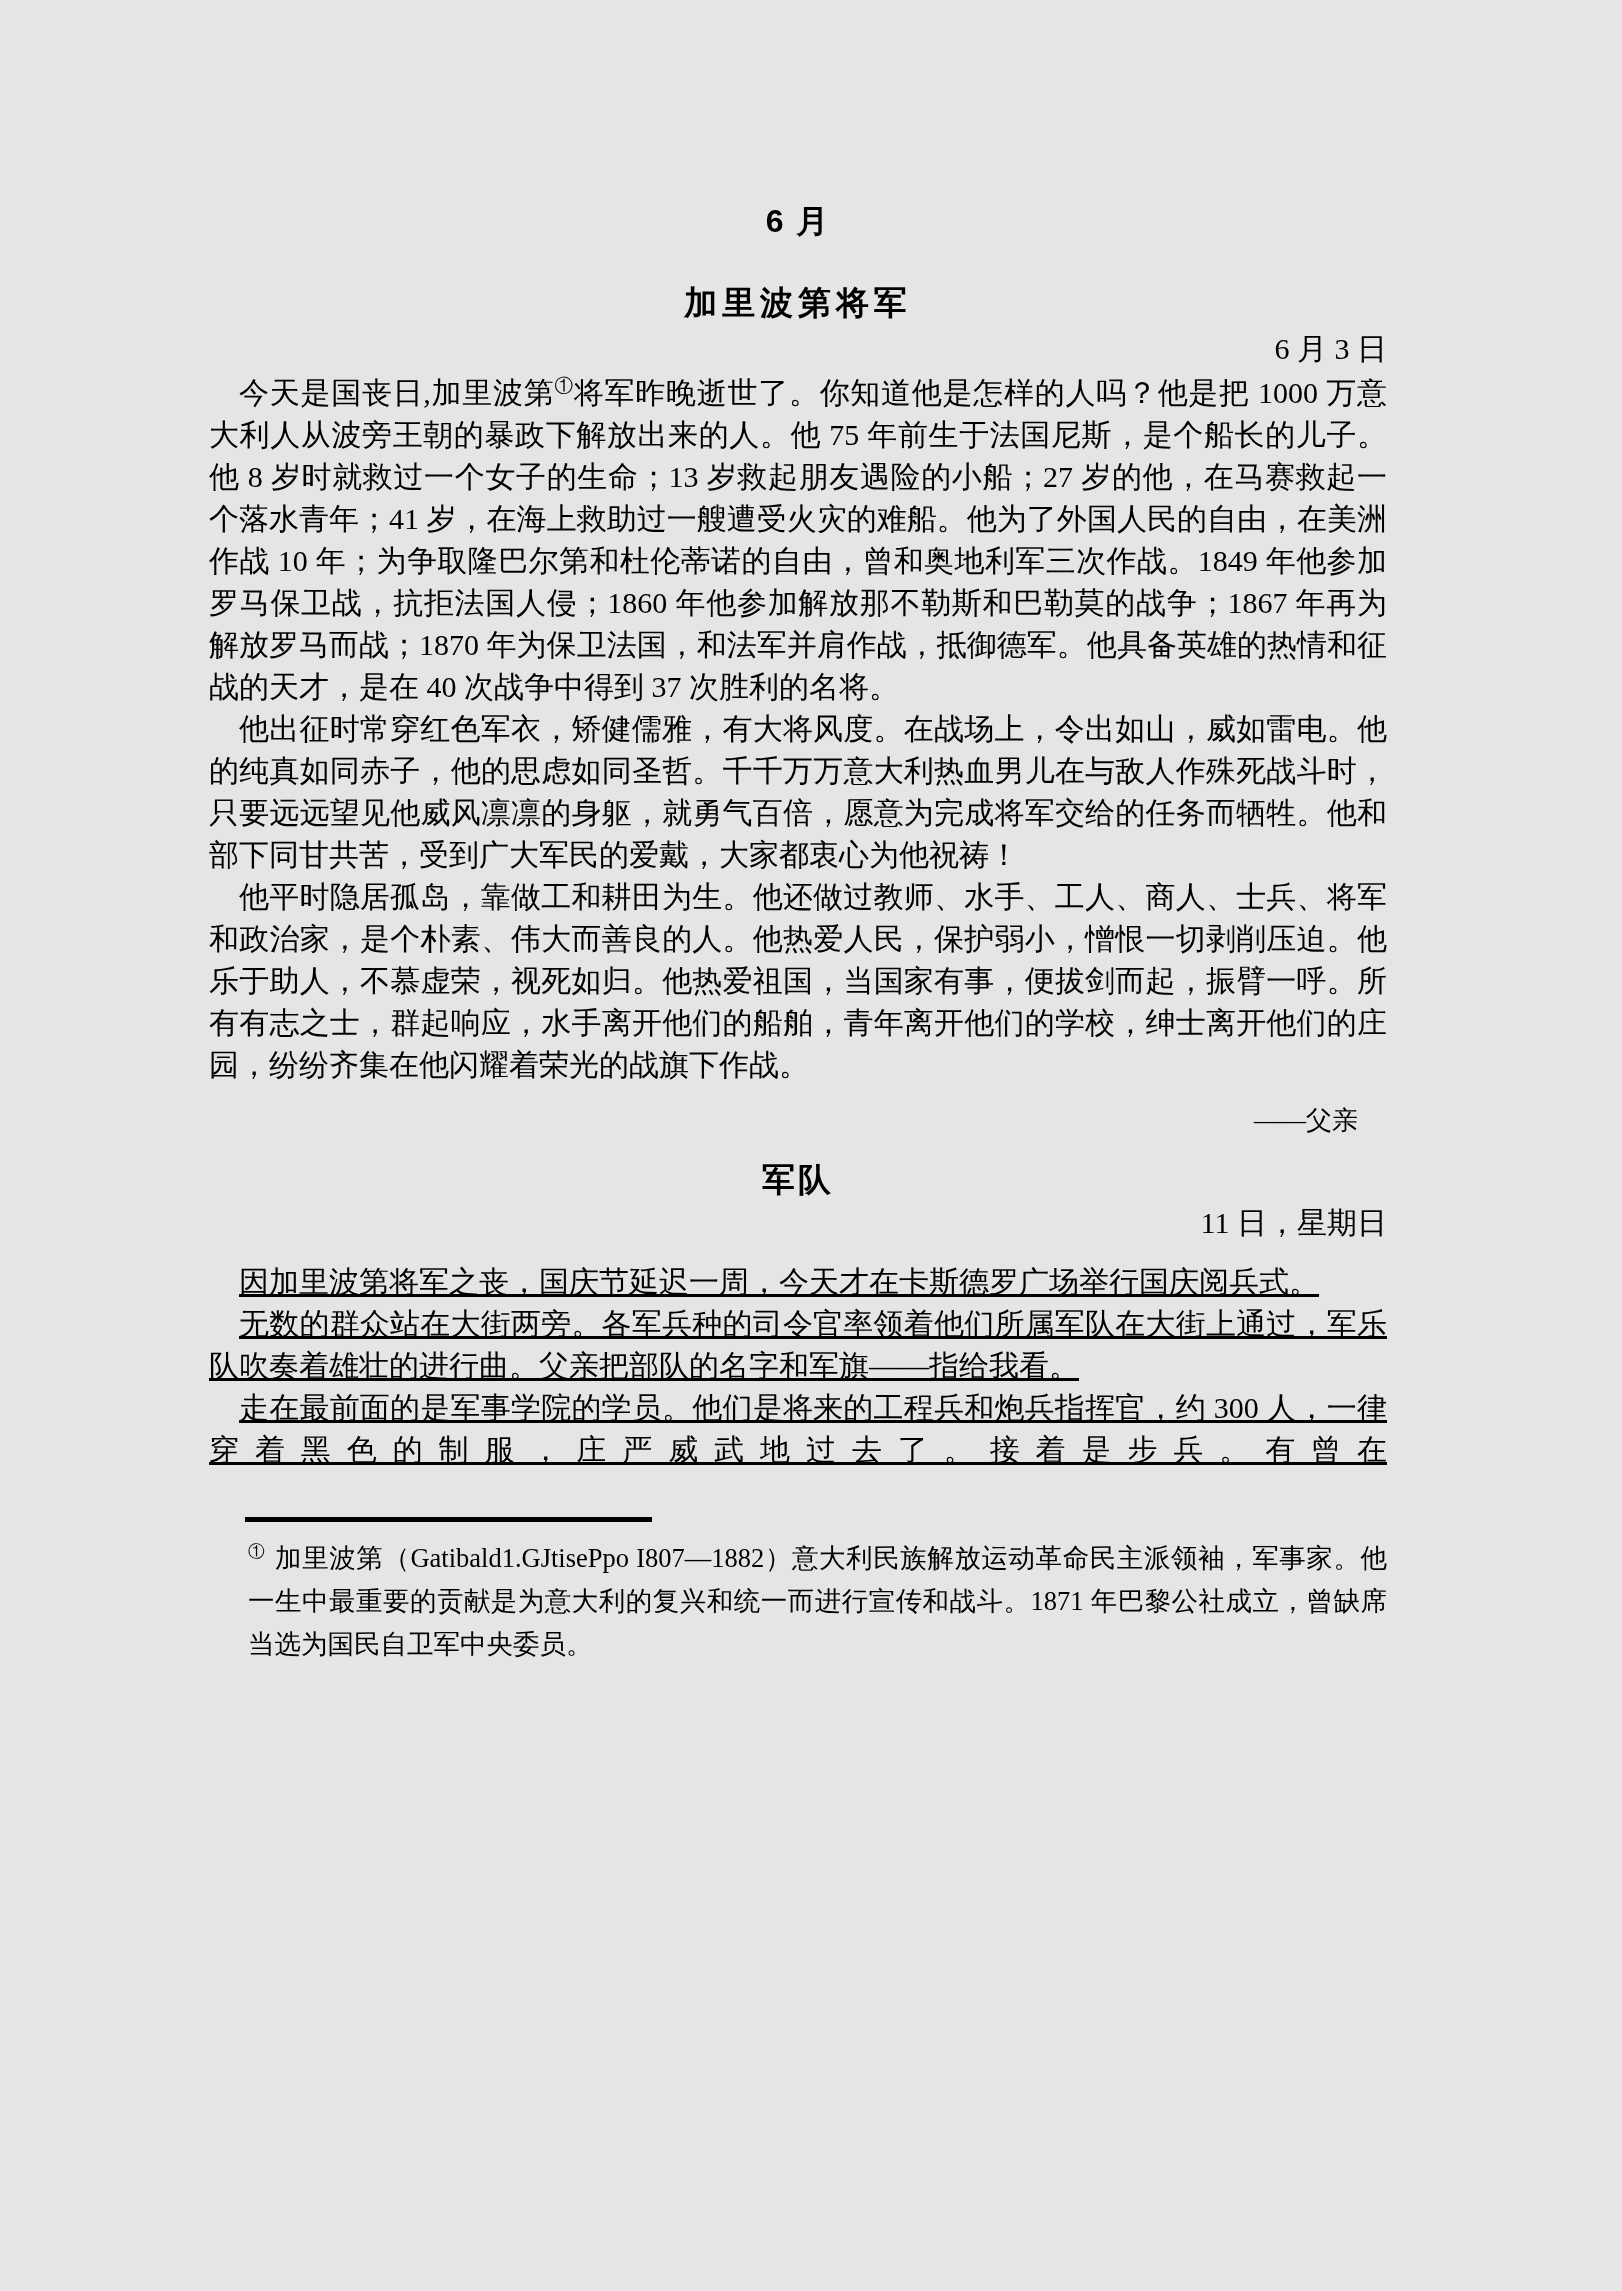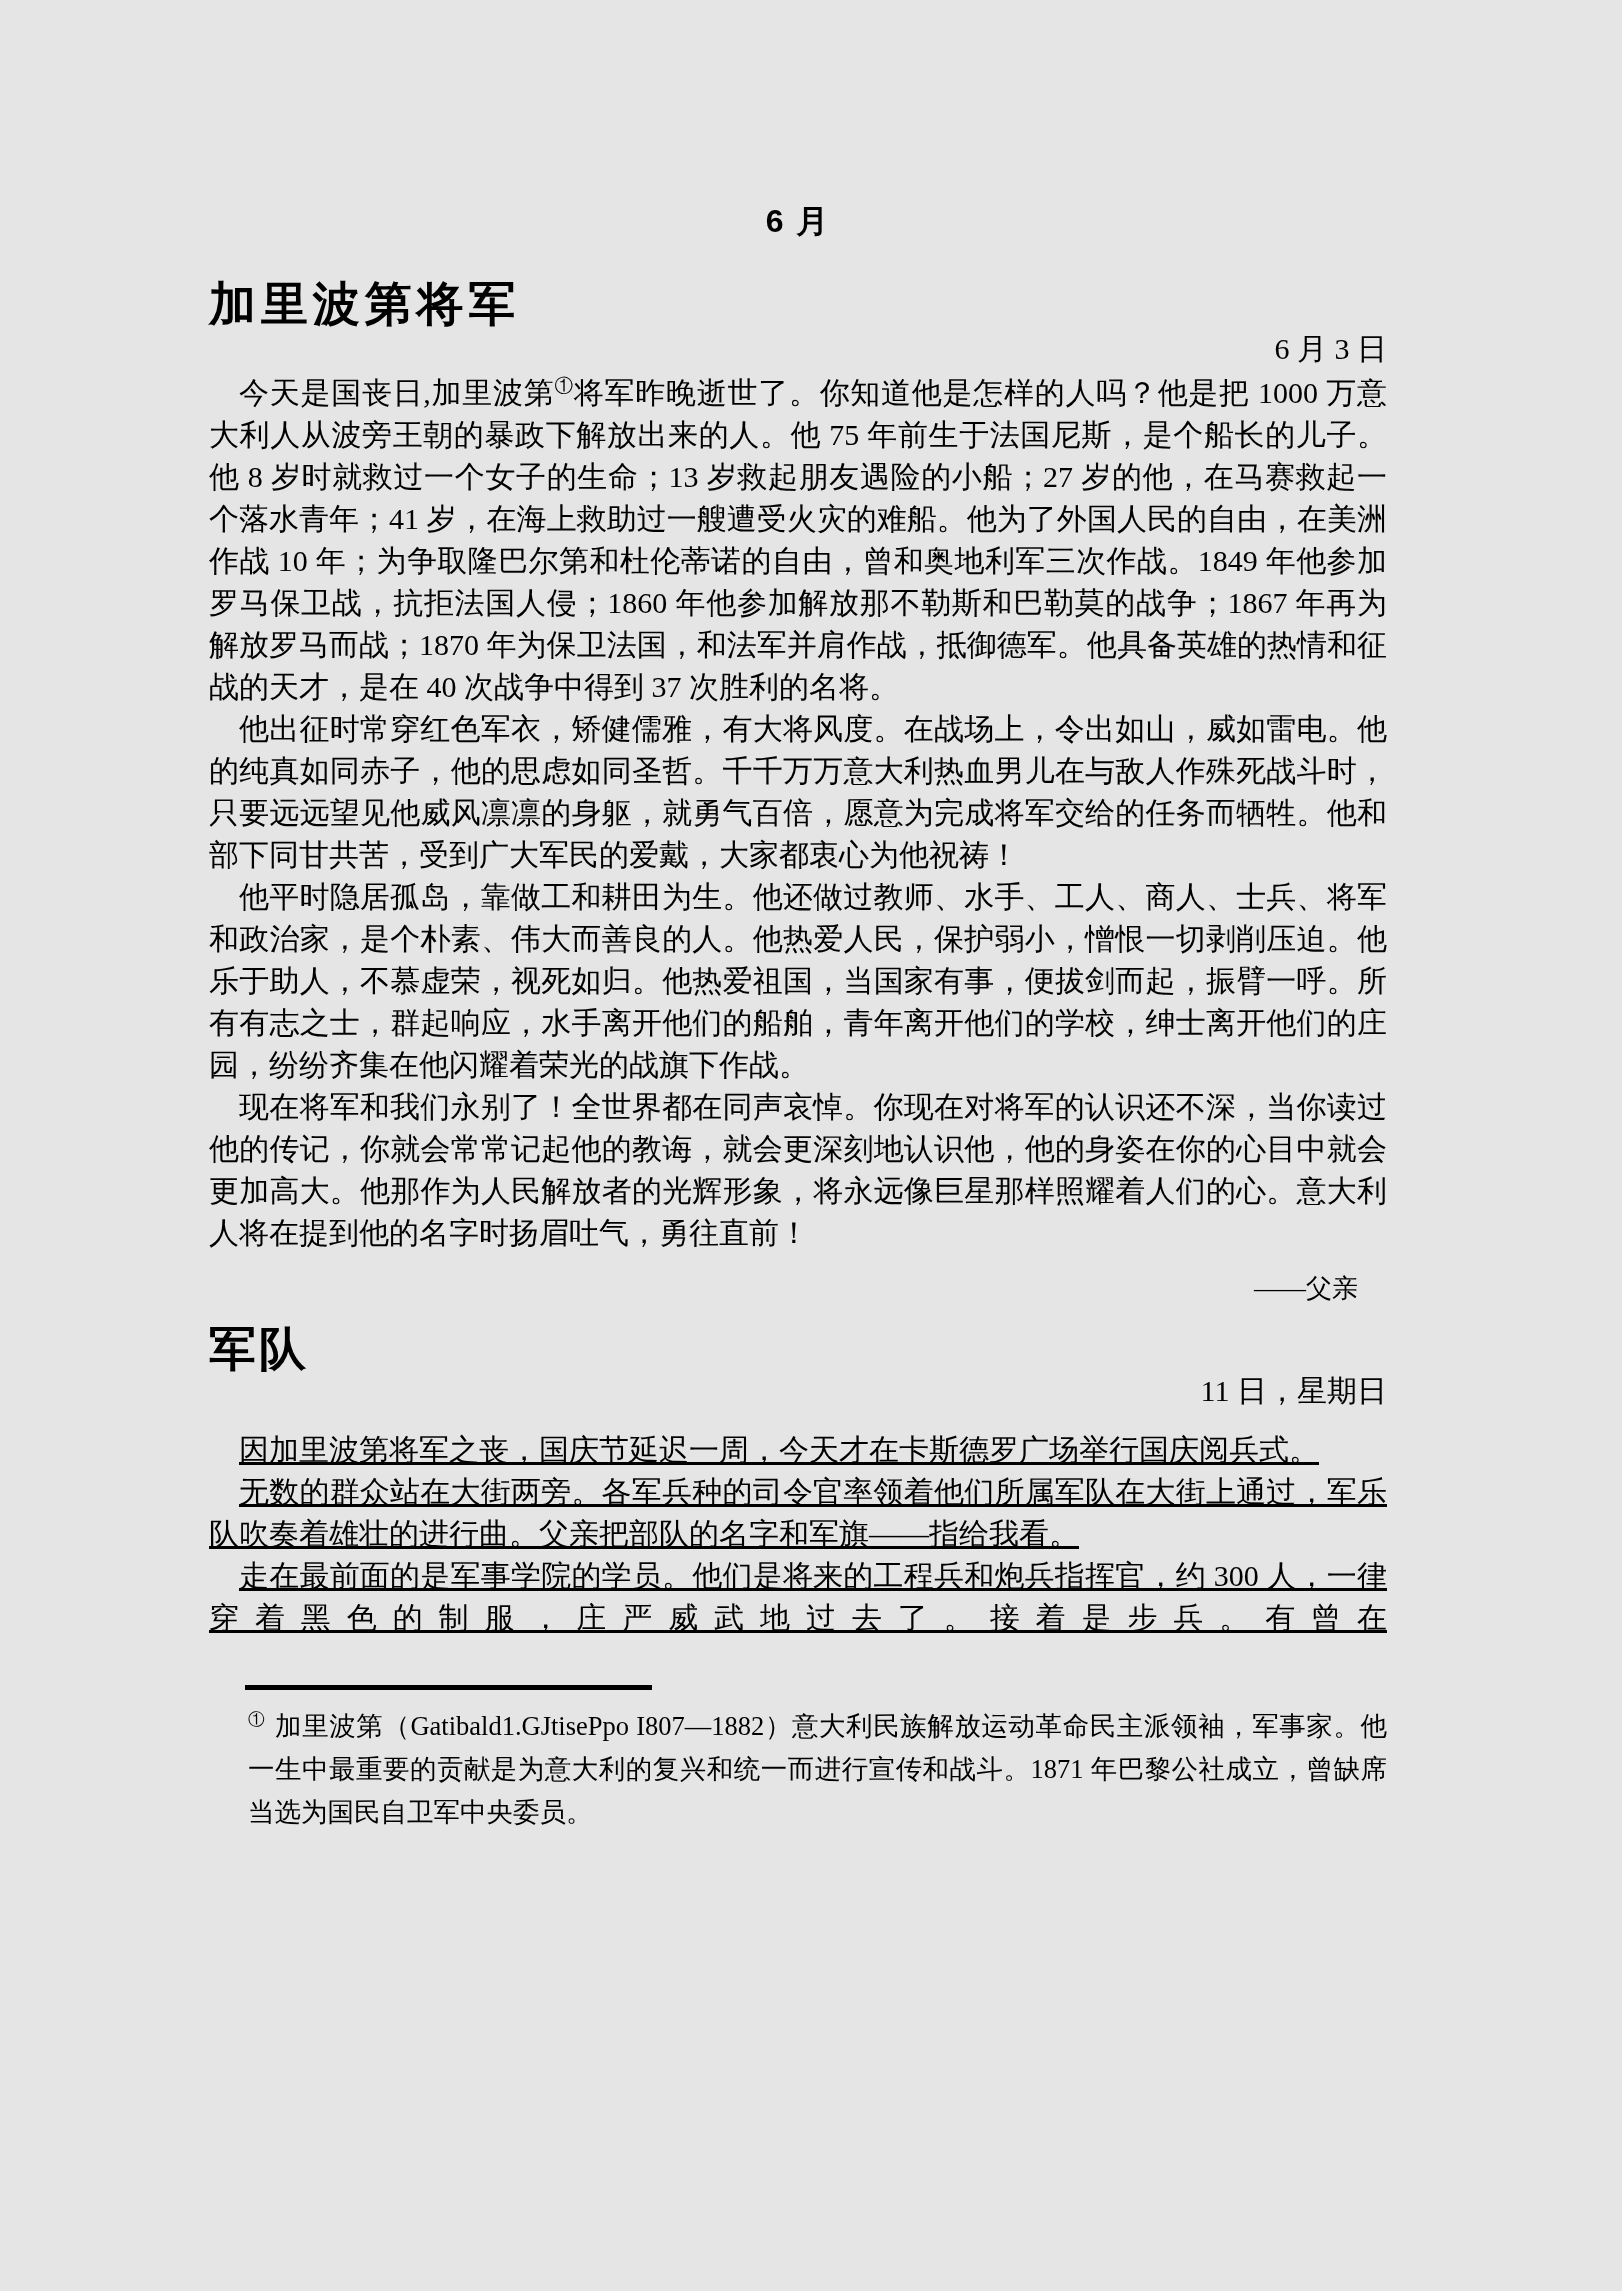"加里波第将军" .sec-title { font-family: Liberation Sans, sans-serif -> Liberation Serif, serif; font-size: 47px -> 33px; text-align: left -> center }
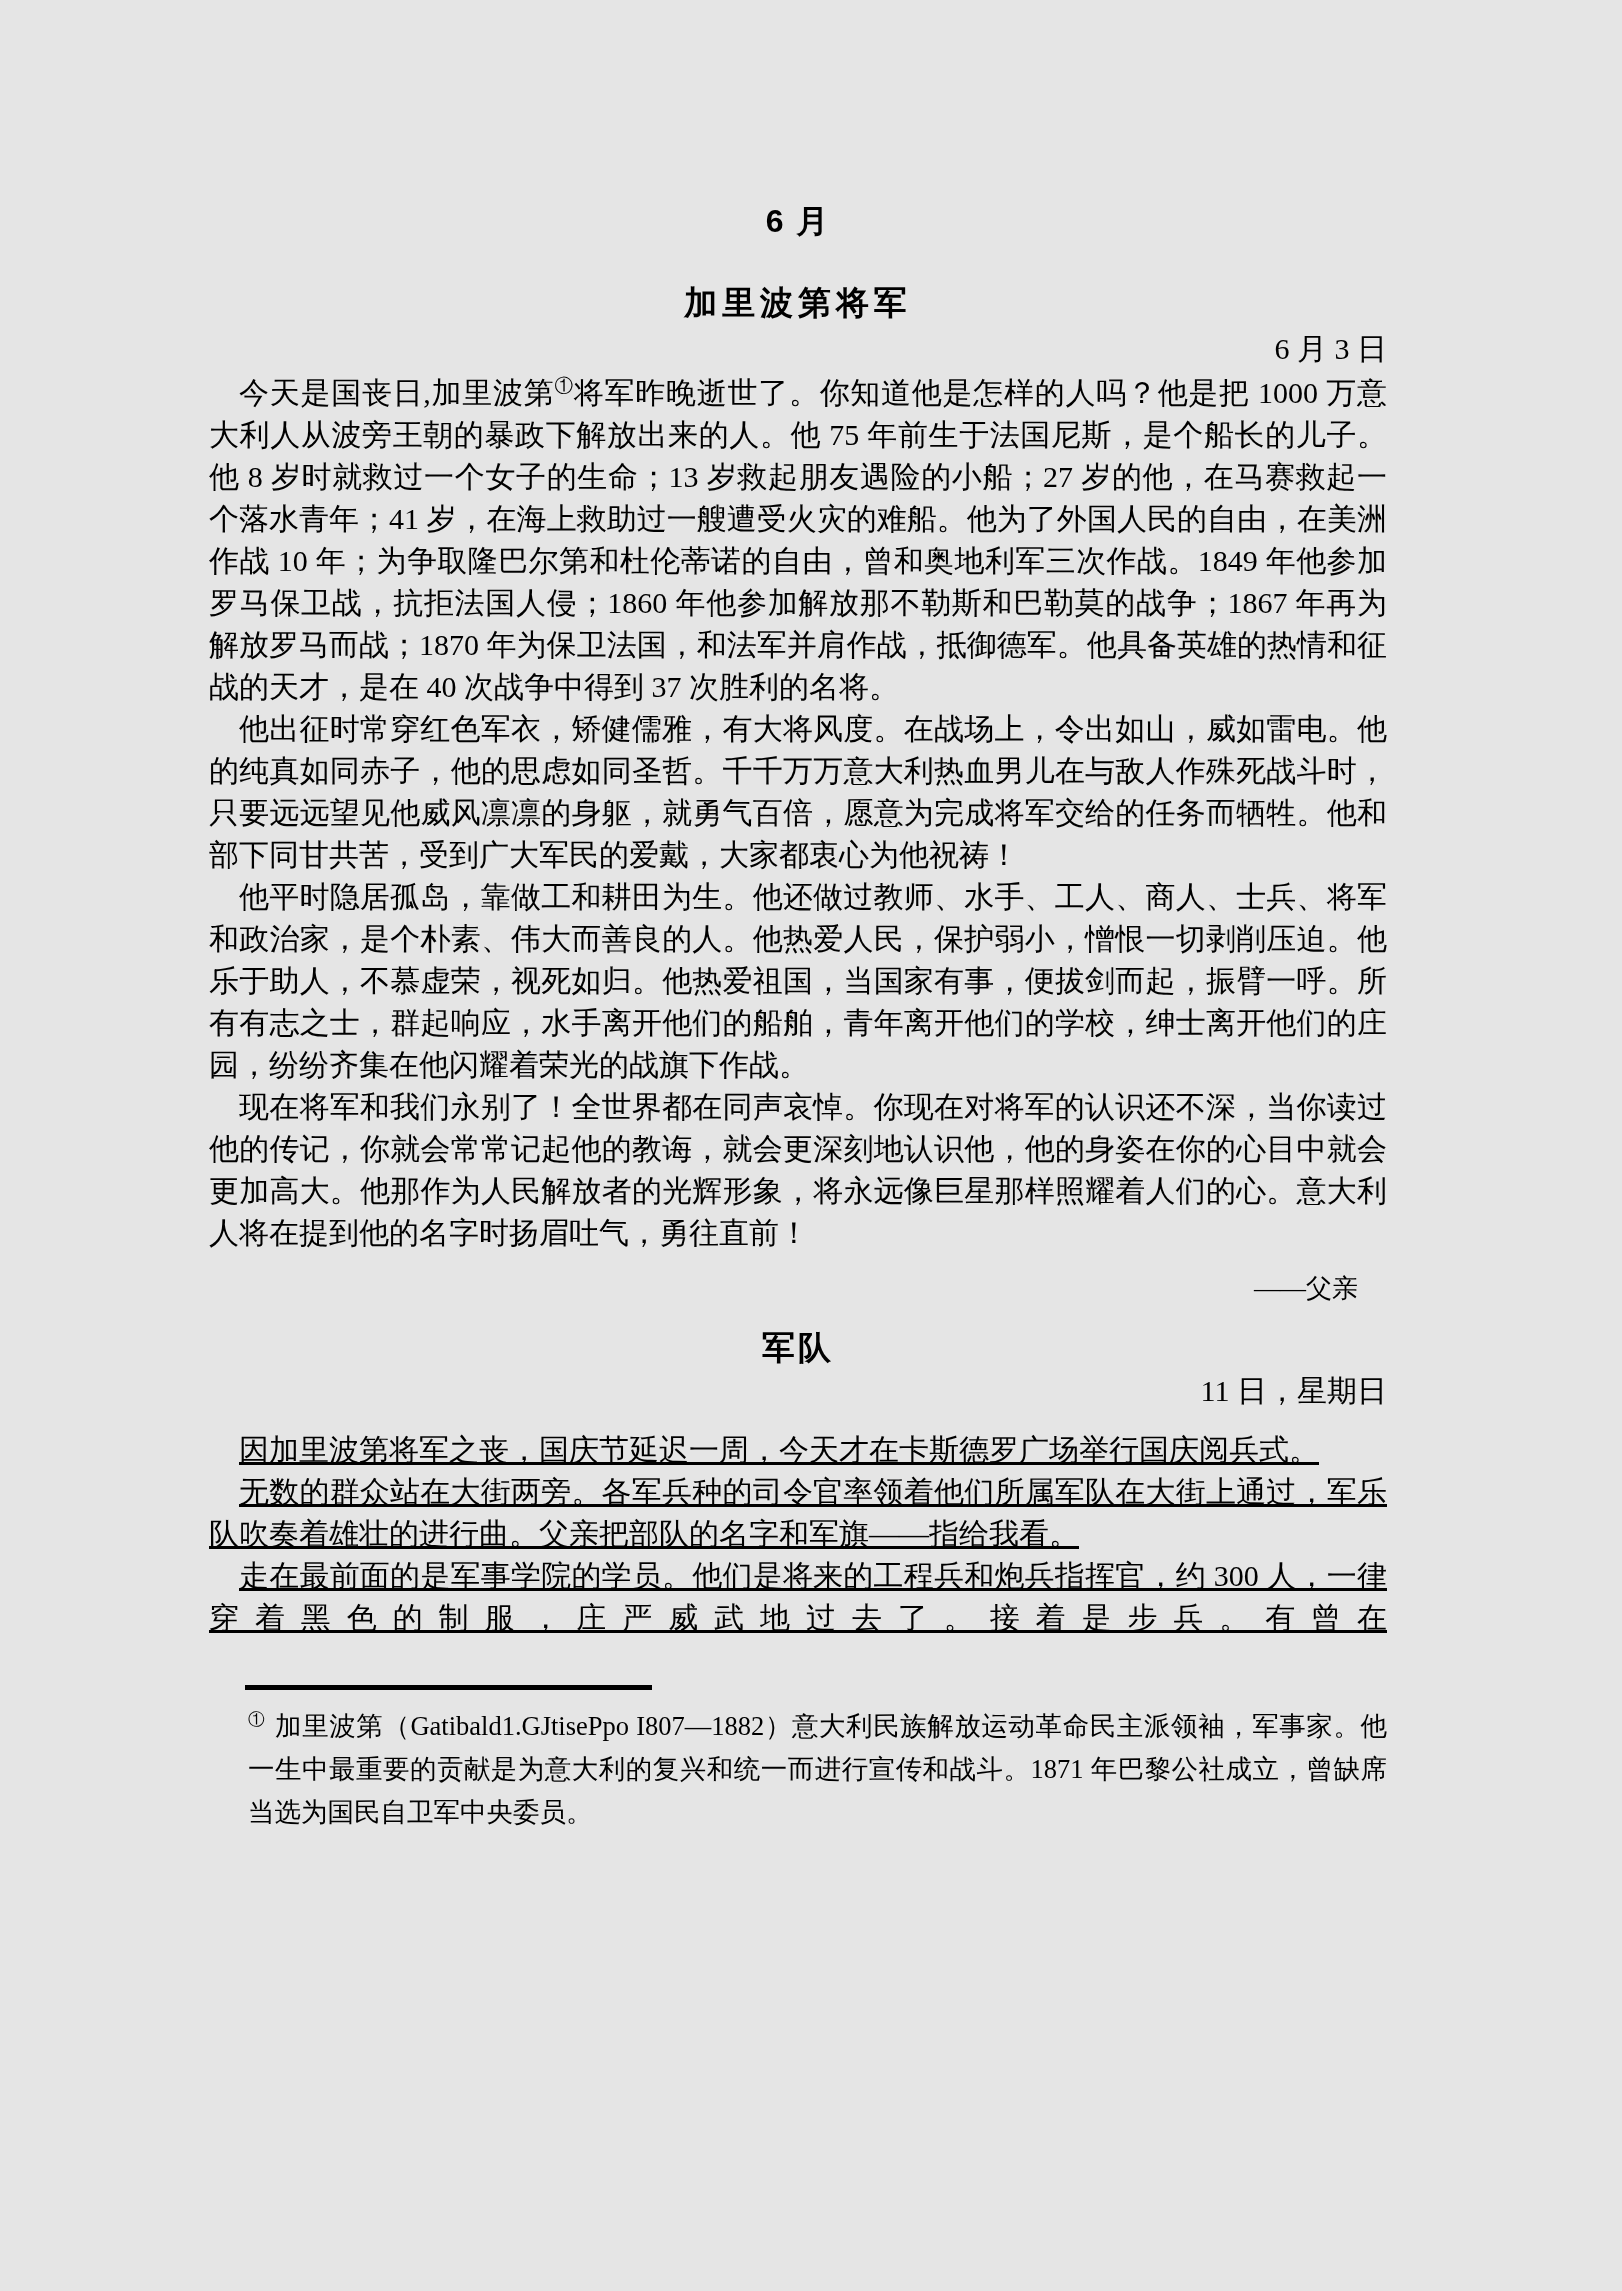"现在将军和我们永别了！全世界都在同声哀悼。你现在对将军的认识还不深，当你读过他的" p { html: <p>现在将军和我们永别了！全世界都在同声哀悼。你现在对将军的认识还不深，当你读过他的传记，你就会常常记起他的教诲，就会更深刻地认识他，他的身姿在你的心目中就会更加高大。他那作为人民解放者的光辉形象，将永远像巨星那样照耀着人们的心。意大利人将在提到他的名字时扬眉吐气，勇往直前！</p> -> none }
